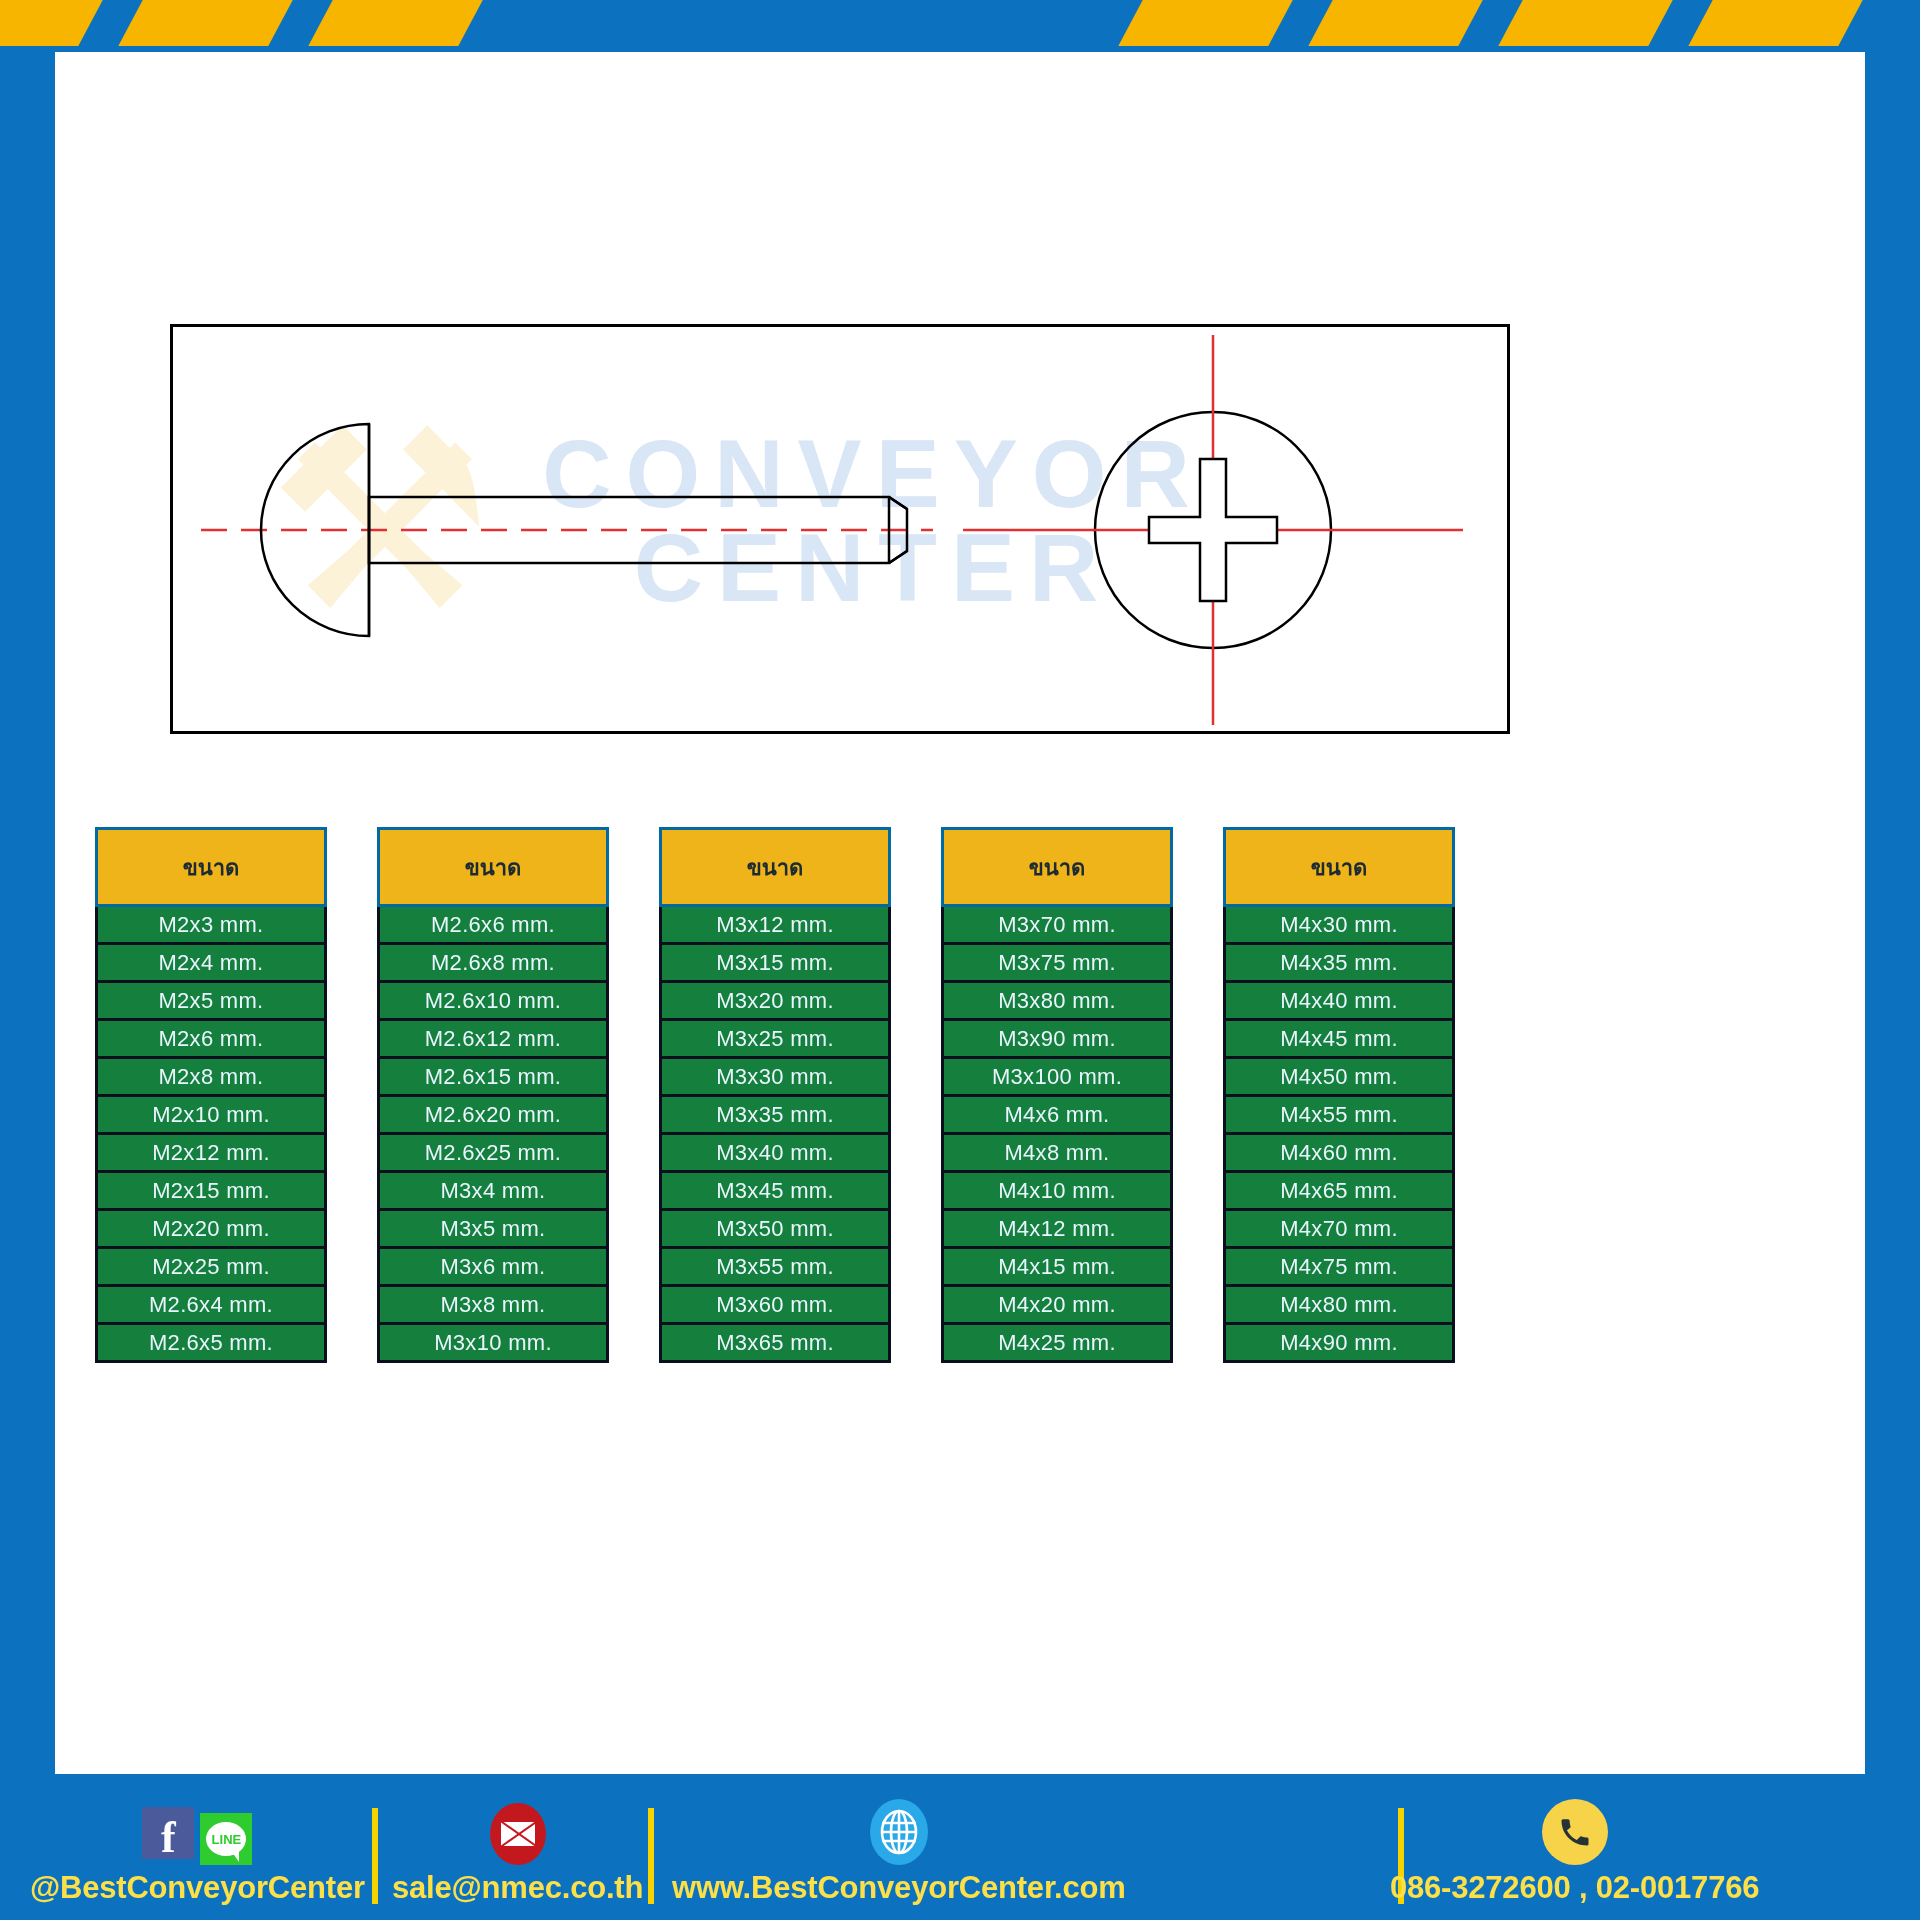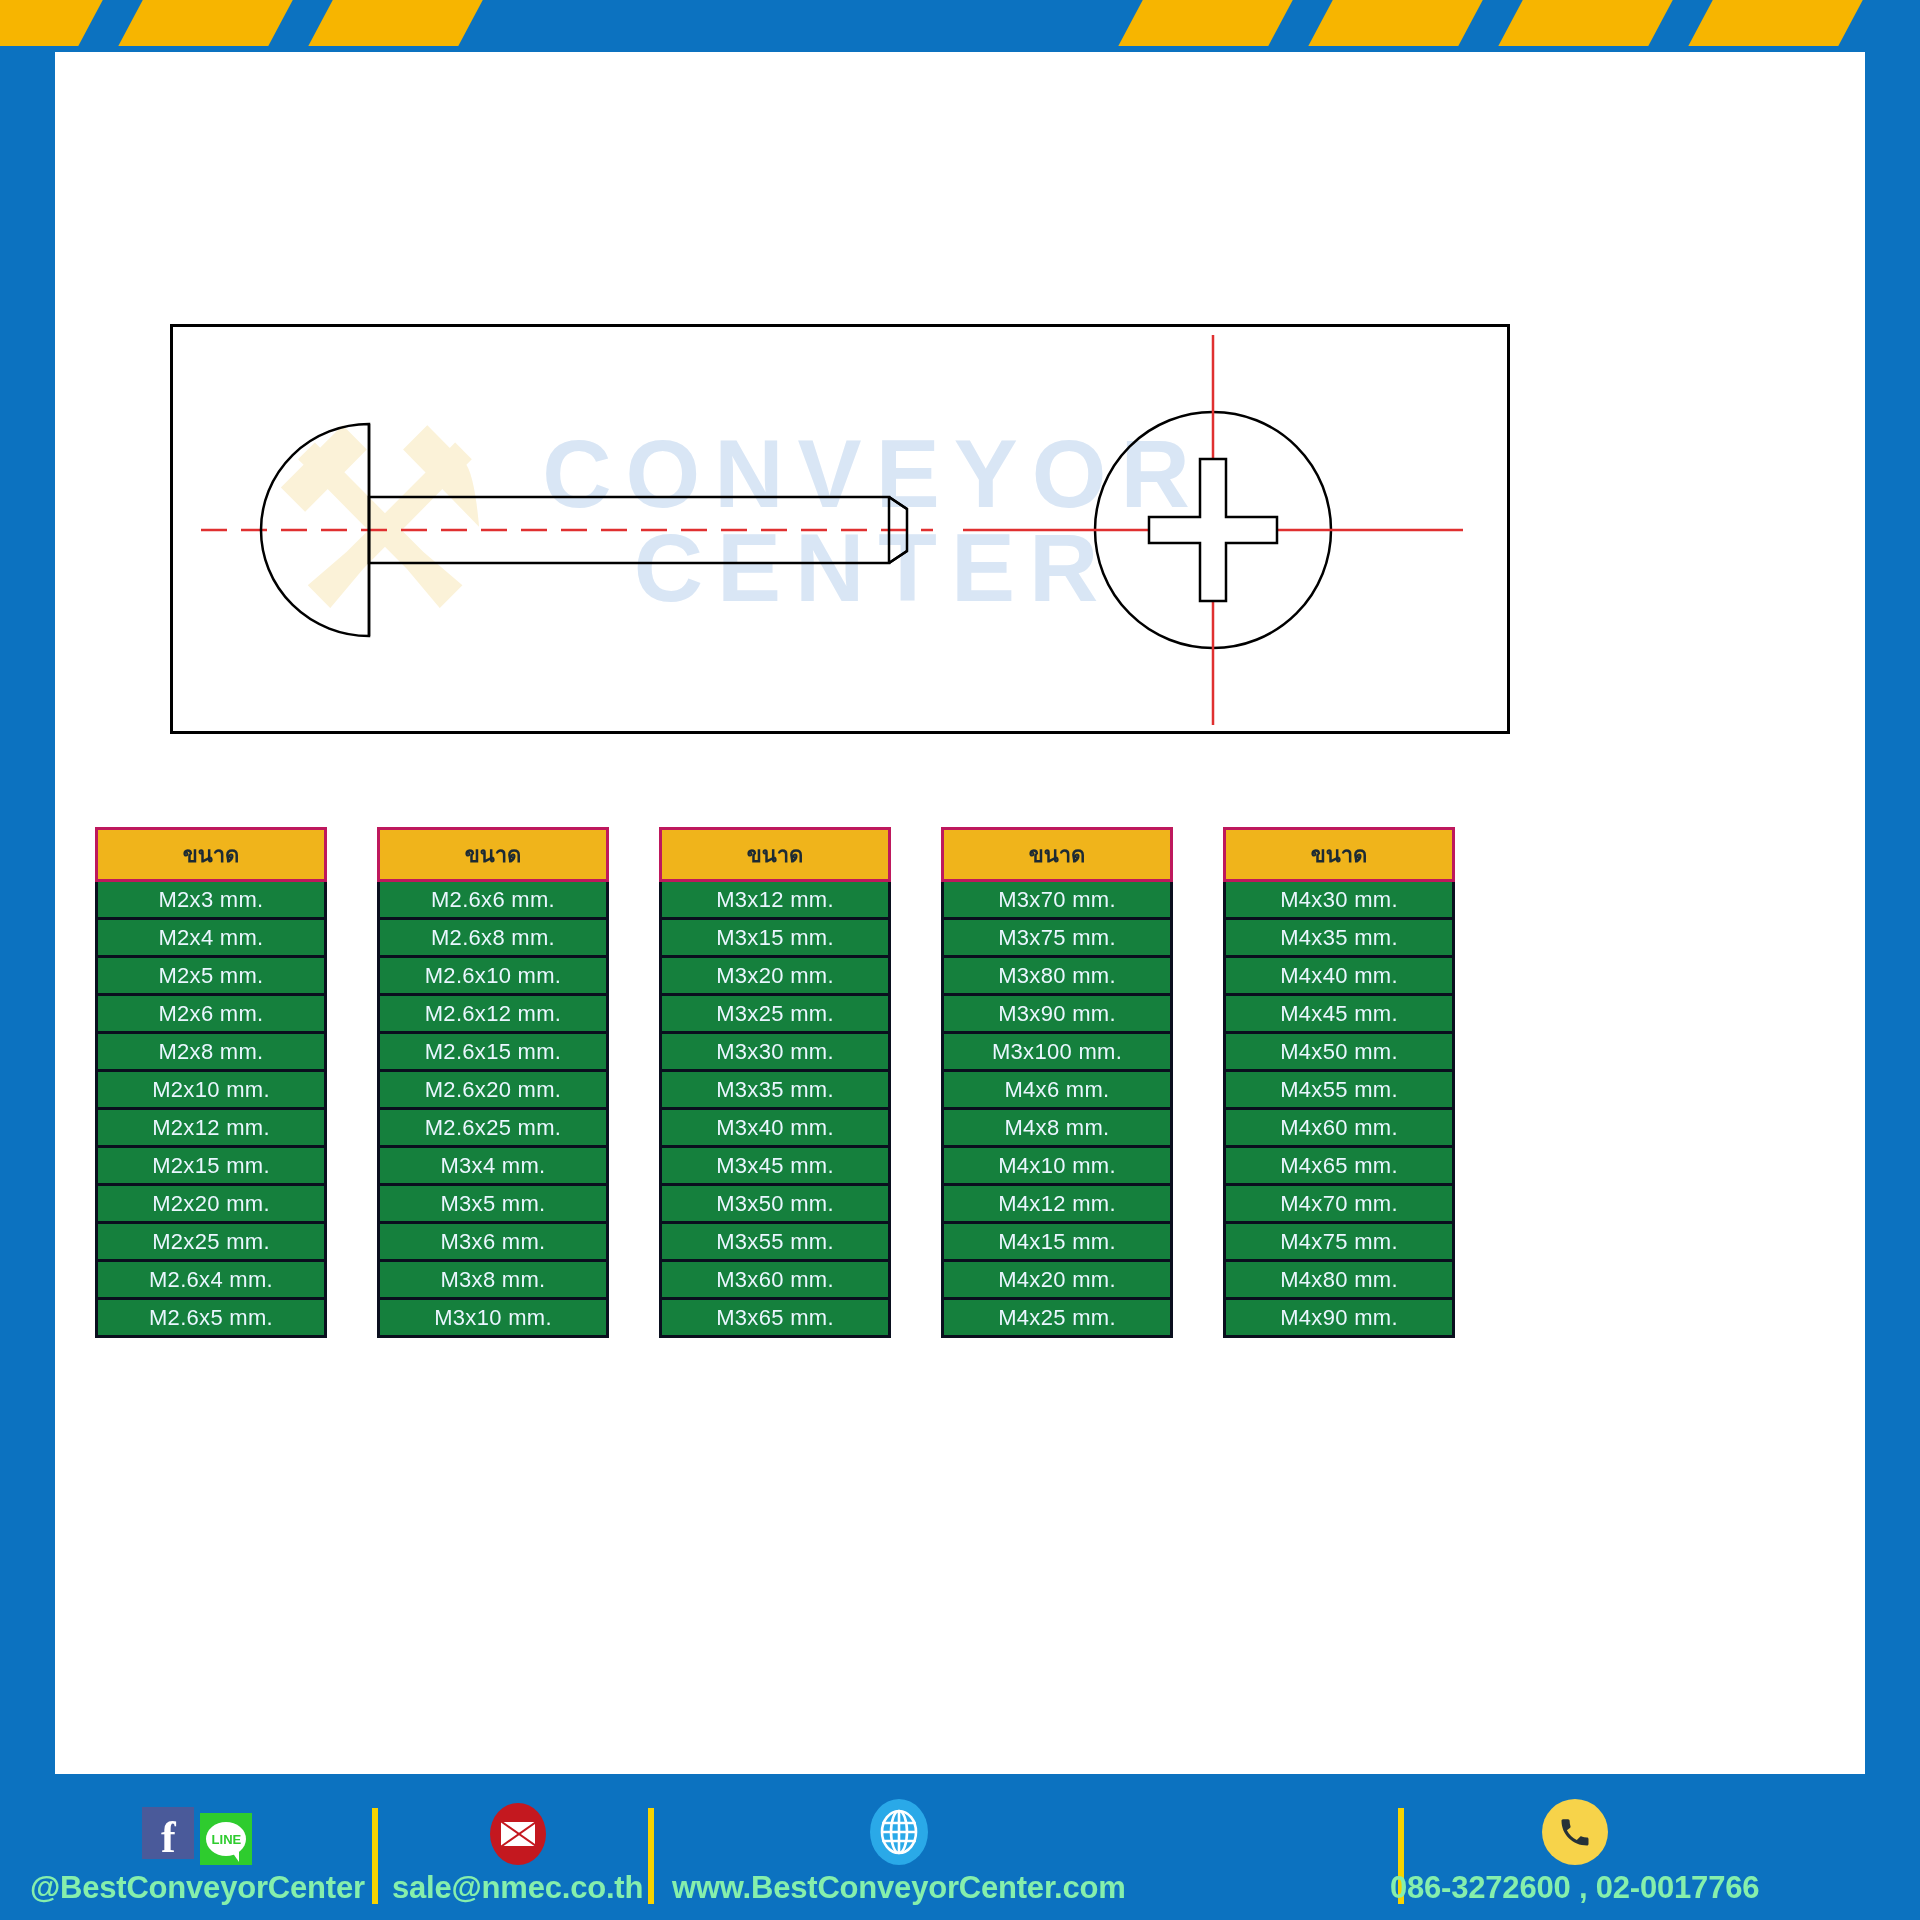"ขนาด" .thead { border: 3px solid #be185d -> 3px solid #0369a1; height: 55px -> 80px }
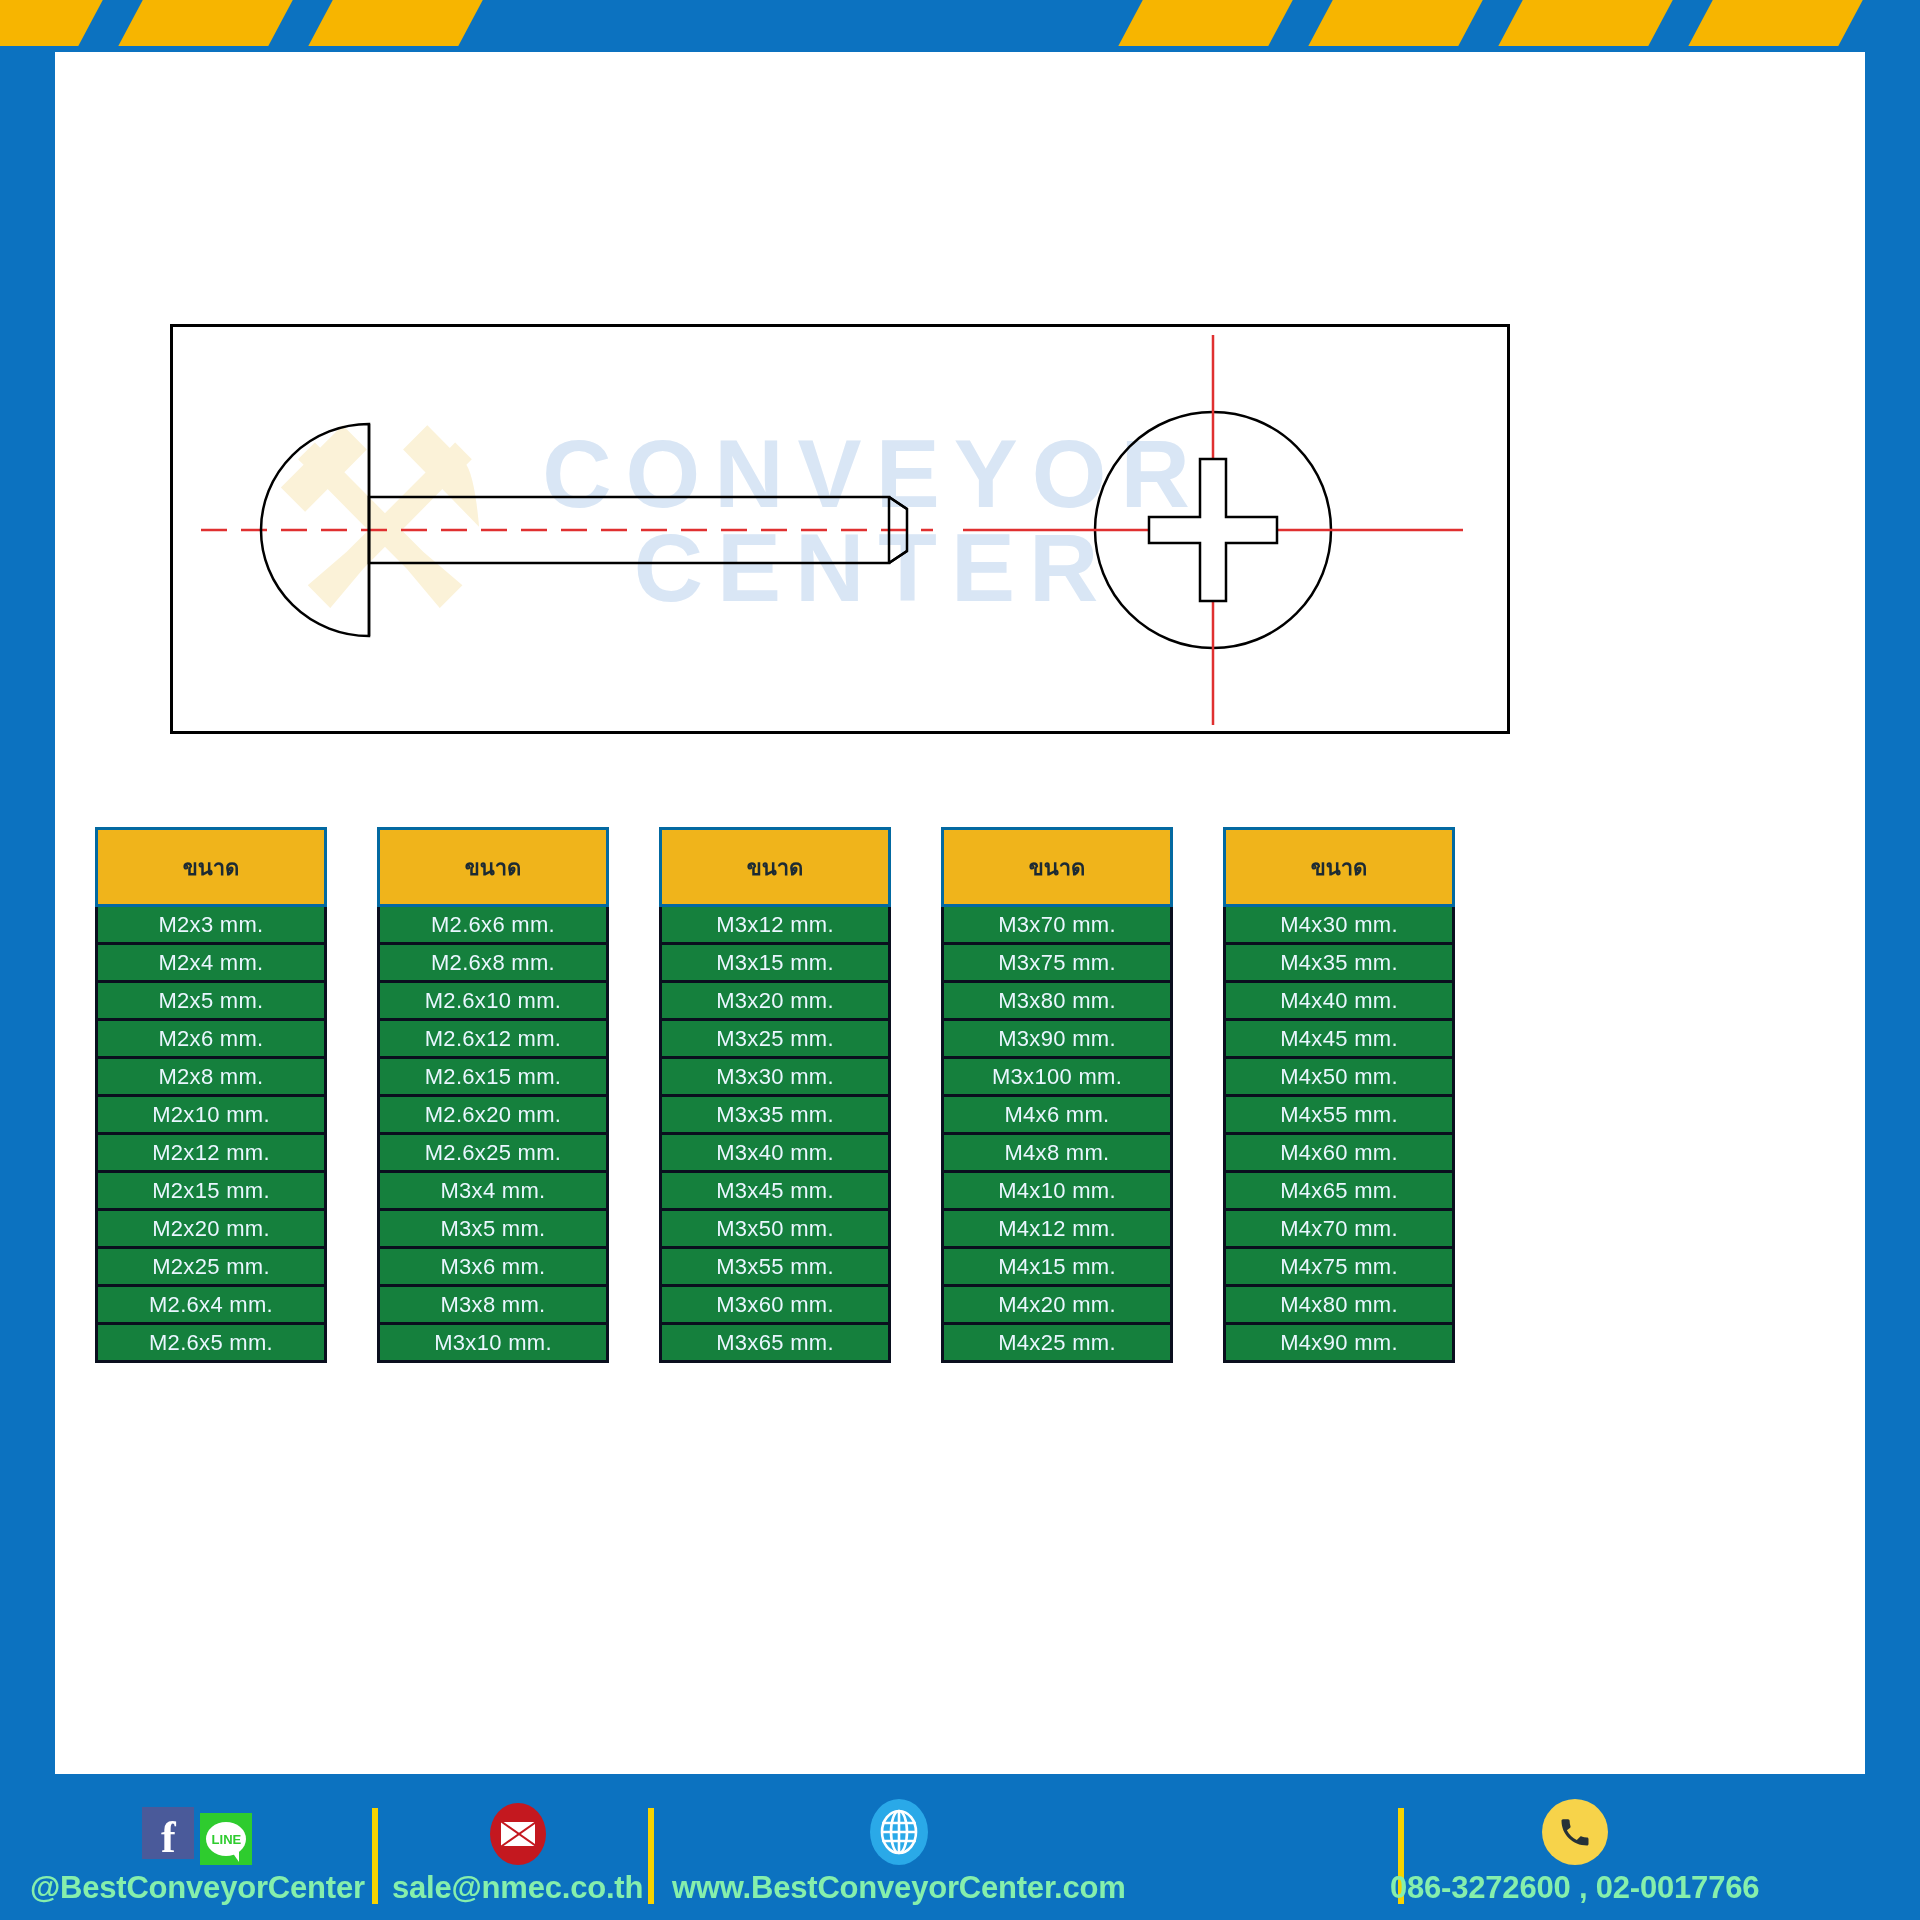"@BestConveyorCenter" .fgroup .flabel { color: #86efac -> #fde047 }
